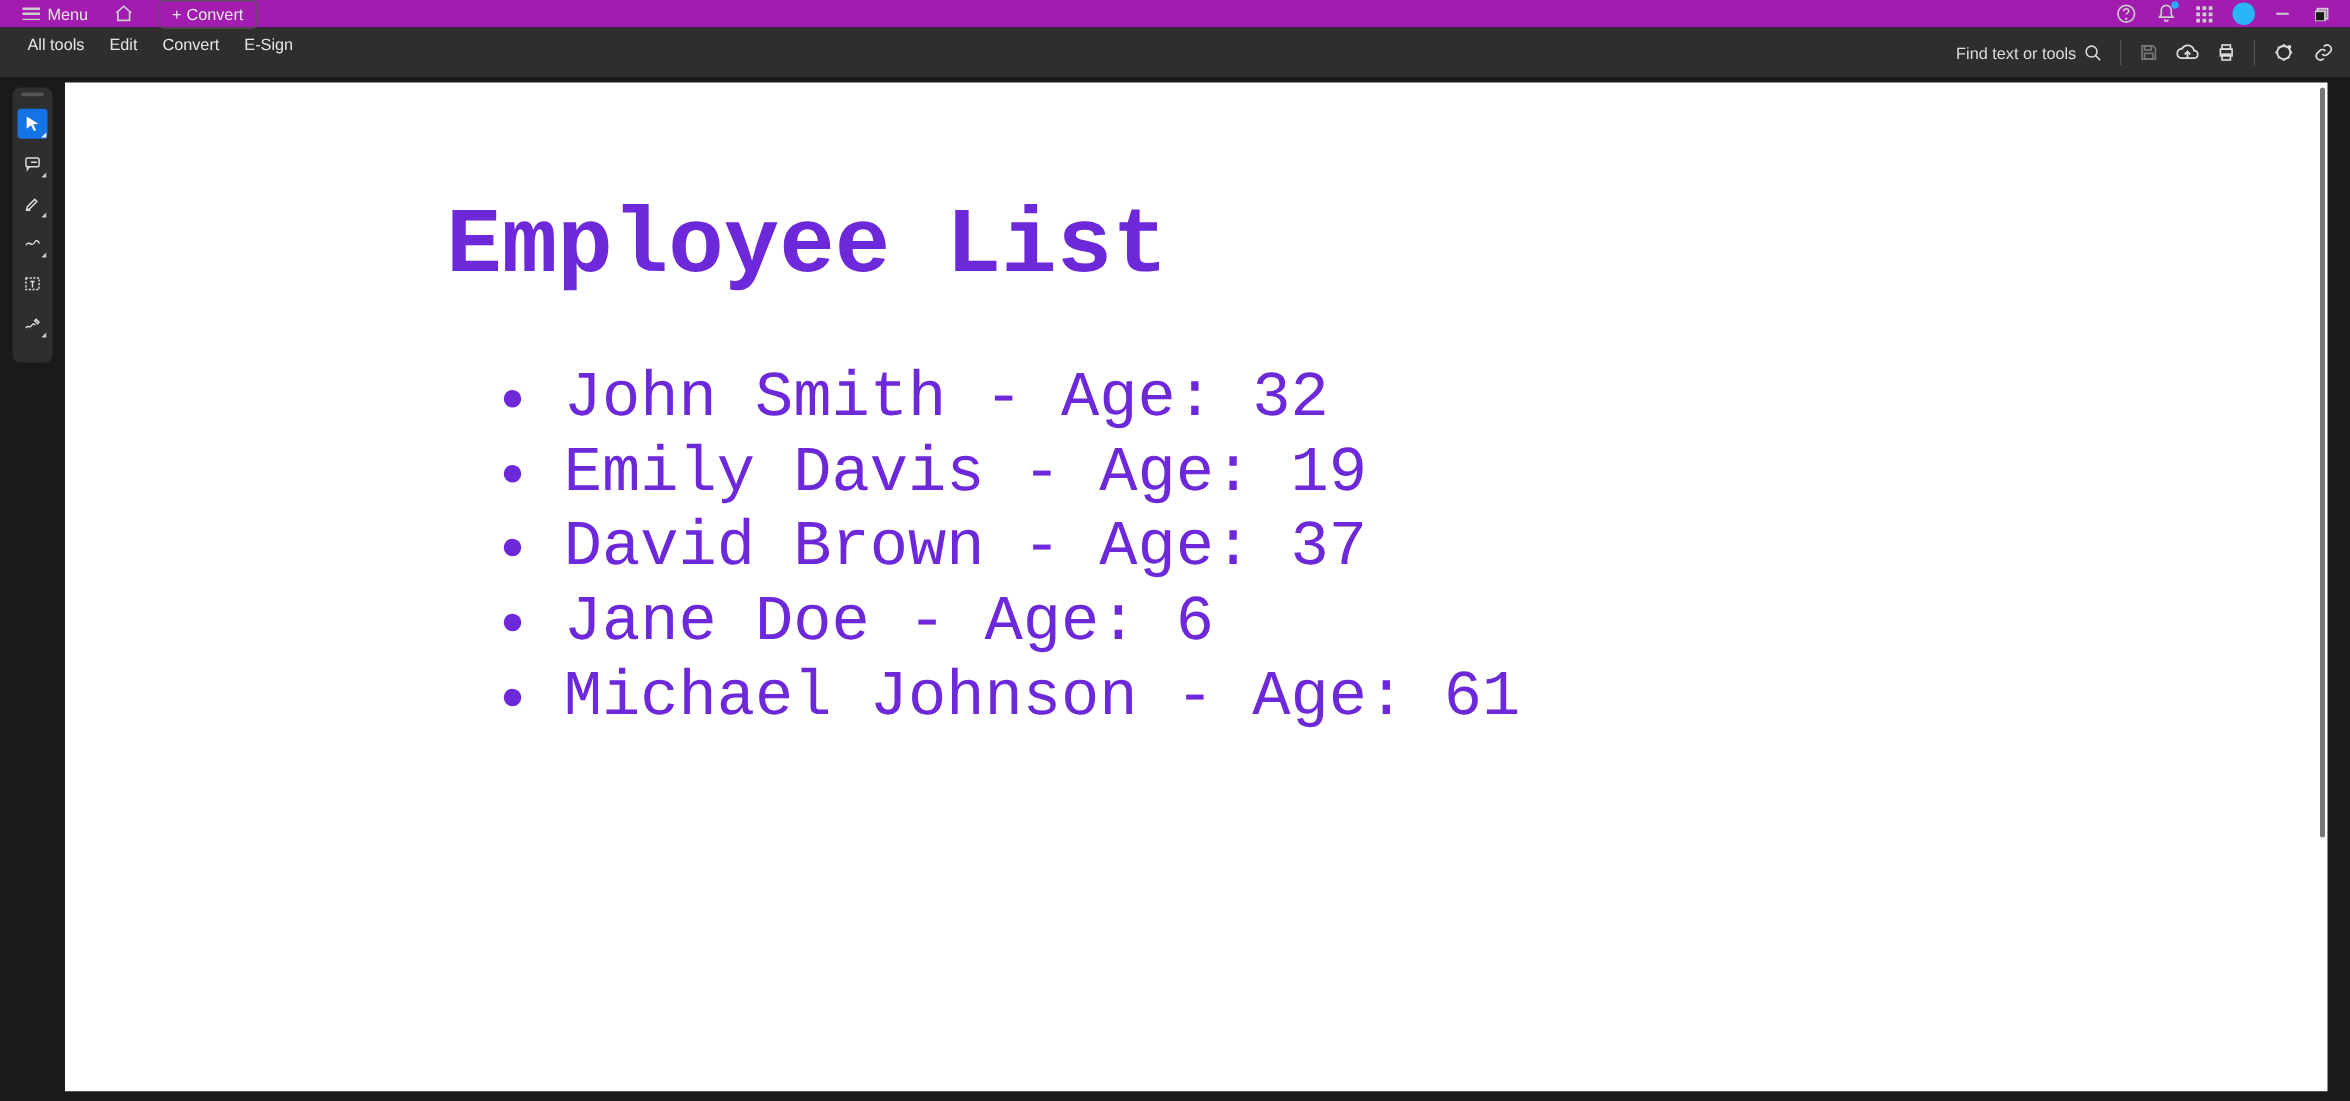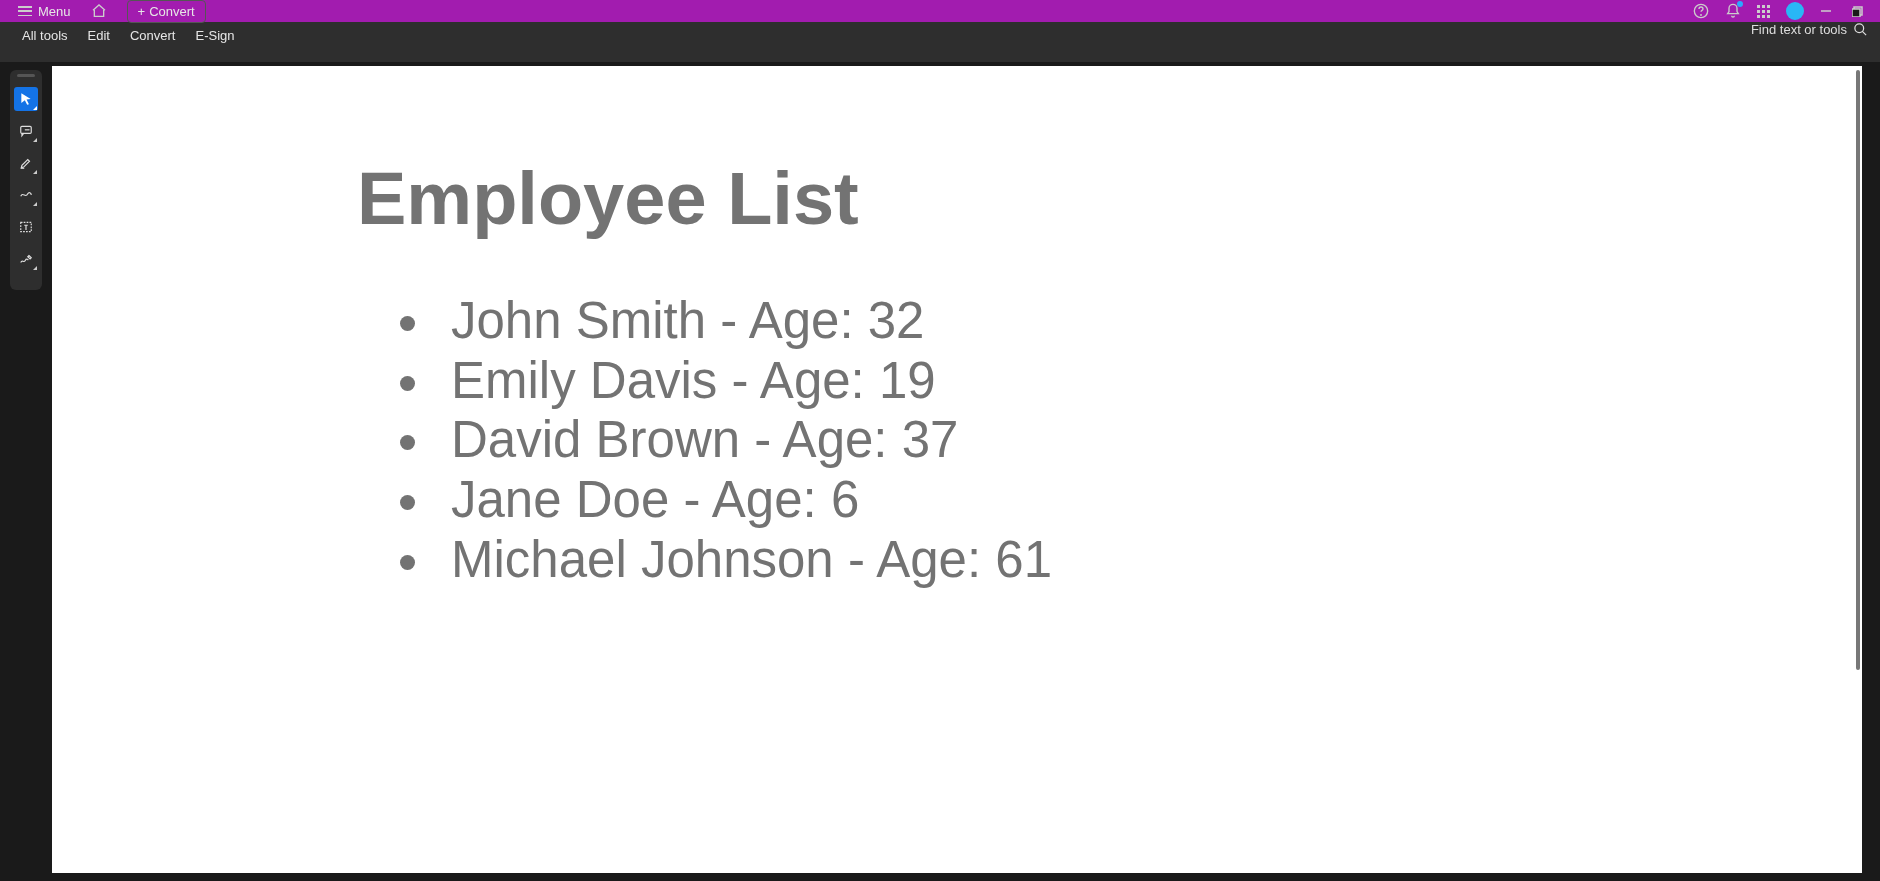"Find text or tools" .toolbar-right { flex-direction: column -> none }
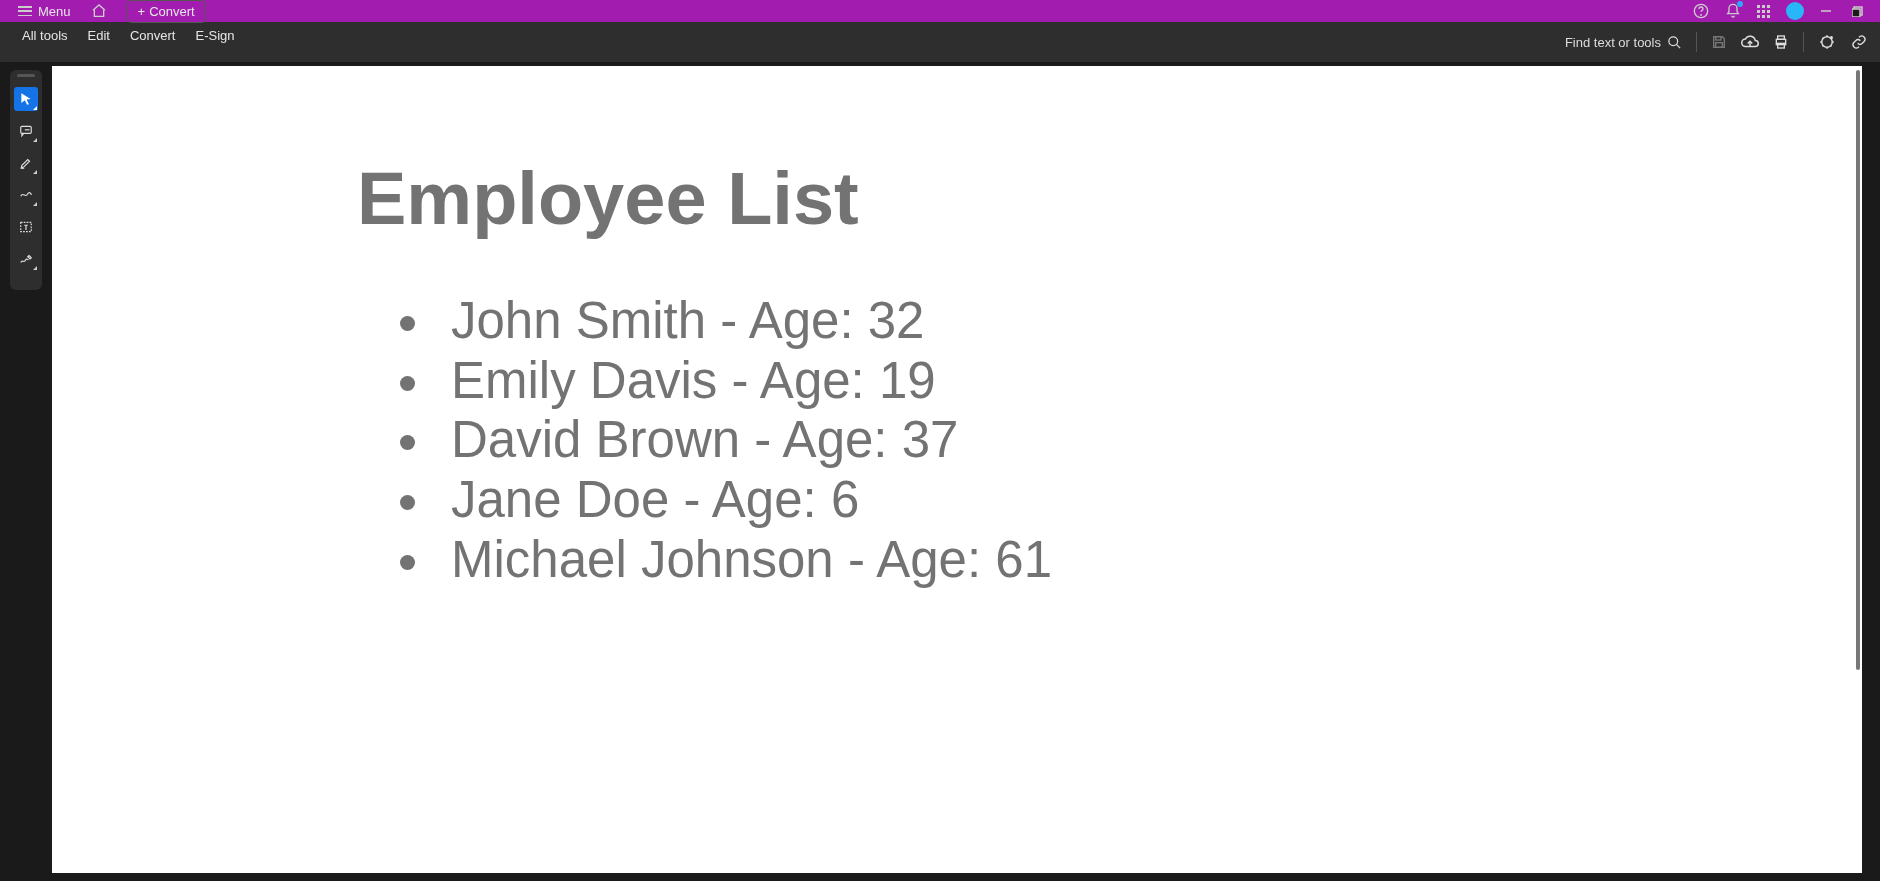"Employee List" .doc { color: #737373 -> #6d28d9; font-family: Liberation Sans, sans-serif -> Liberation Mono, monospace }
